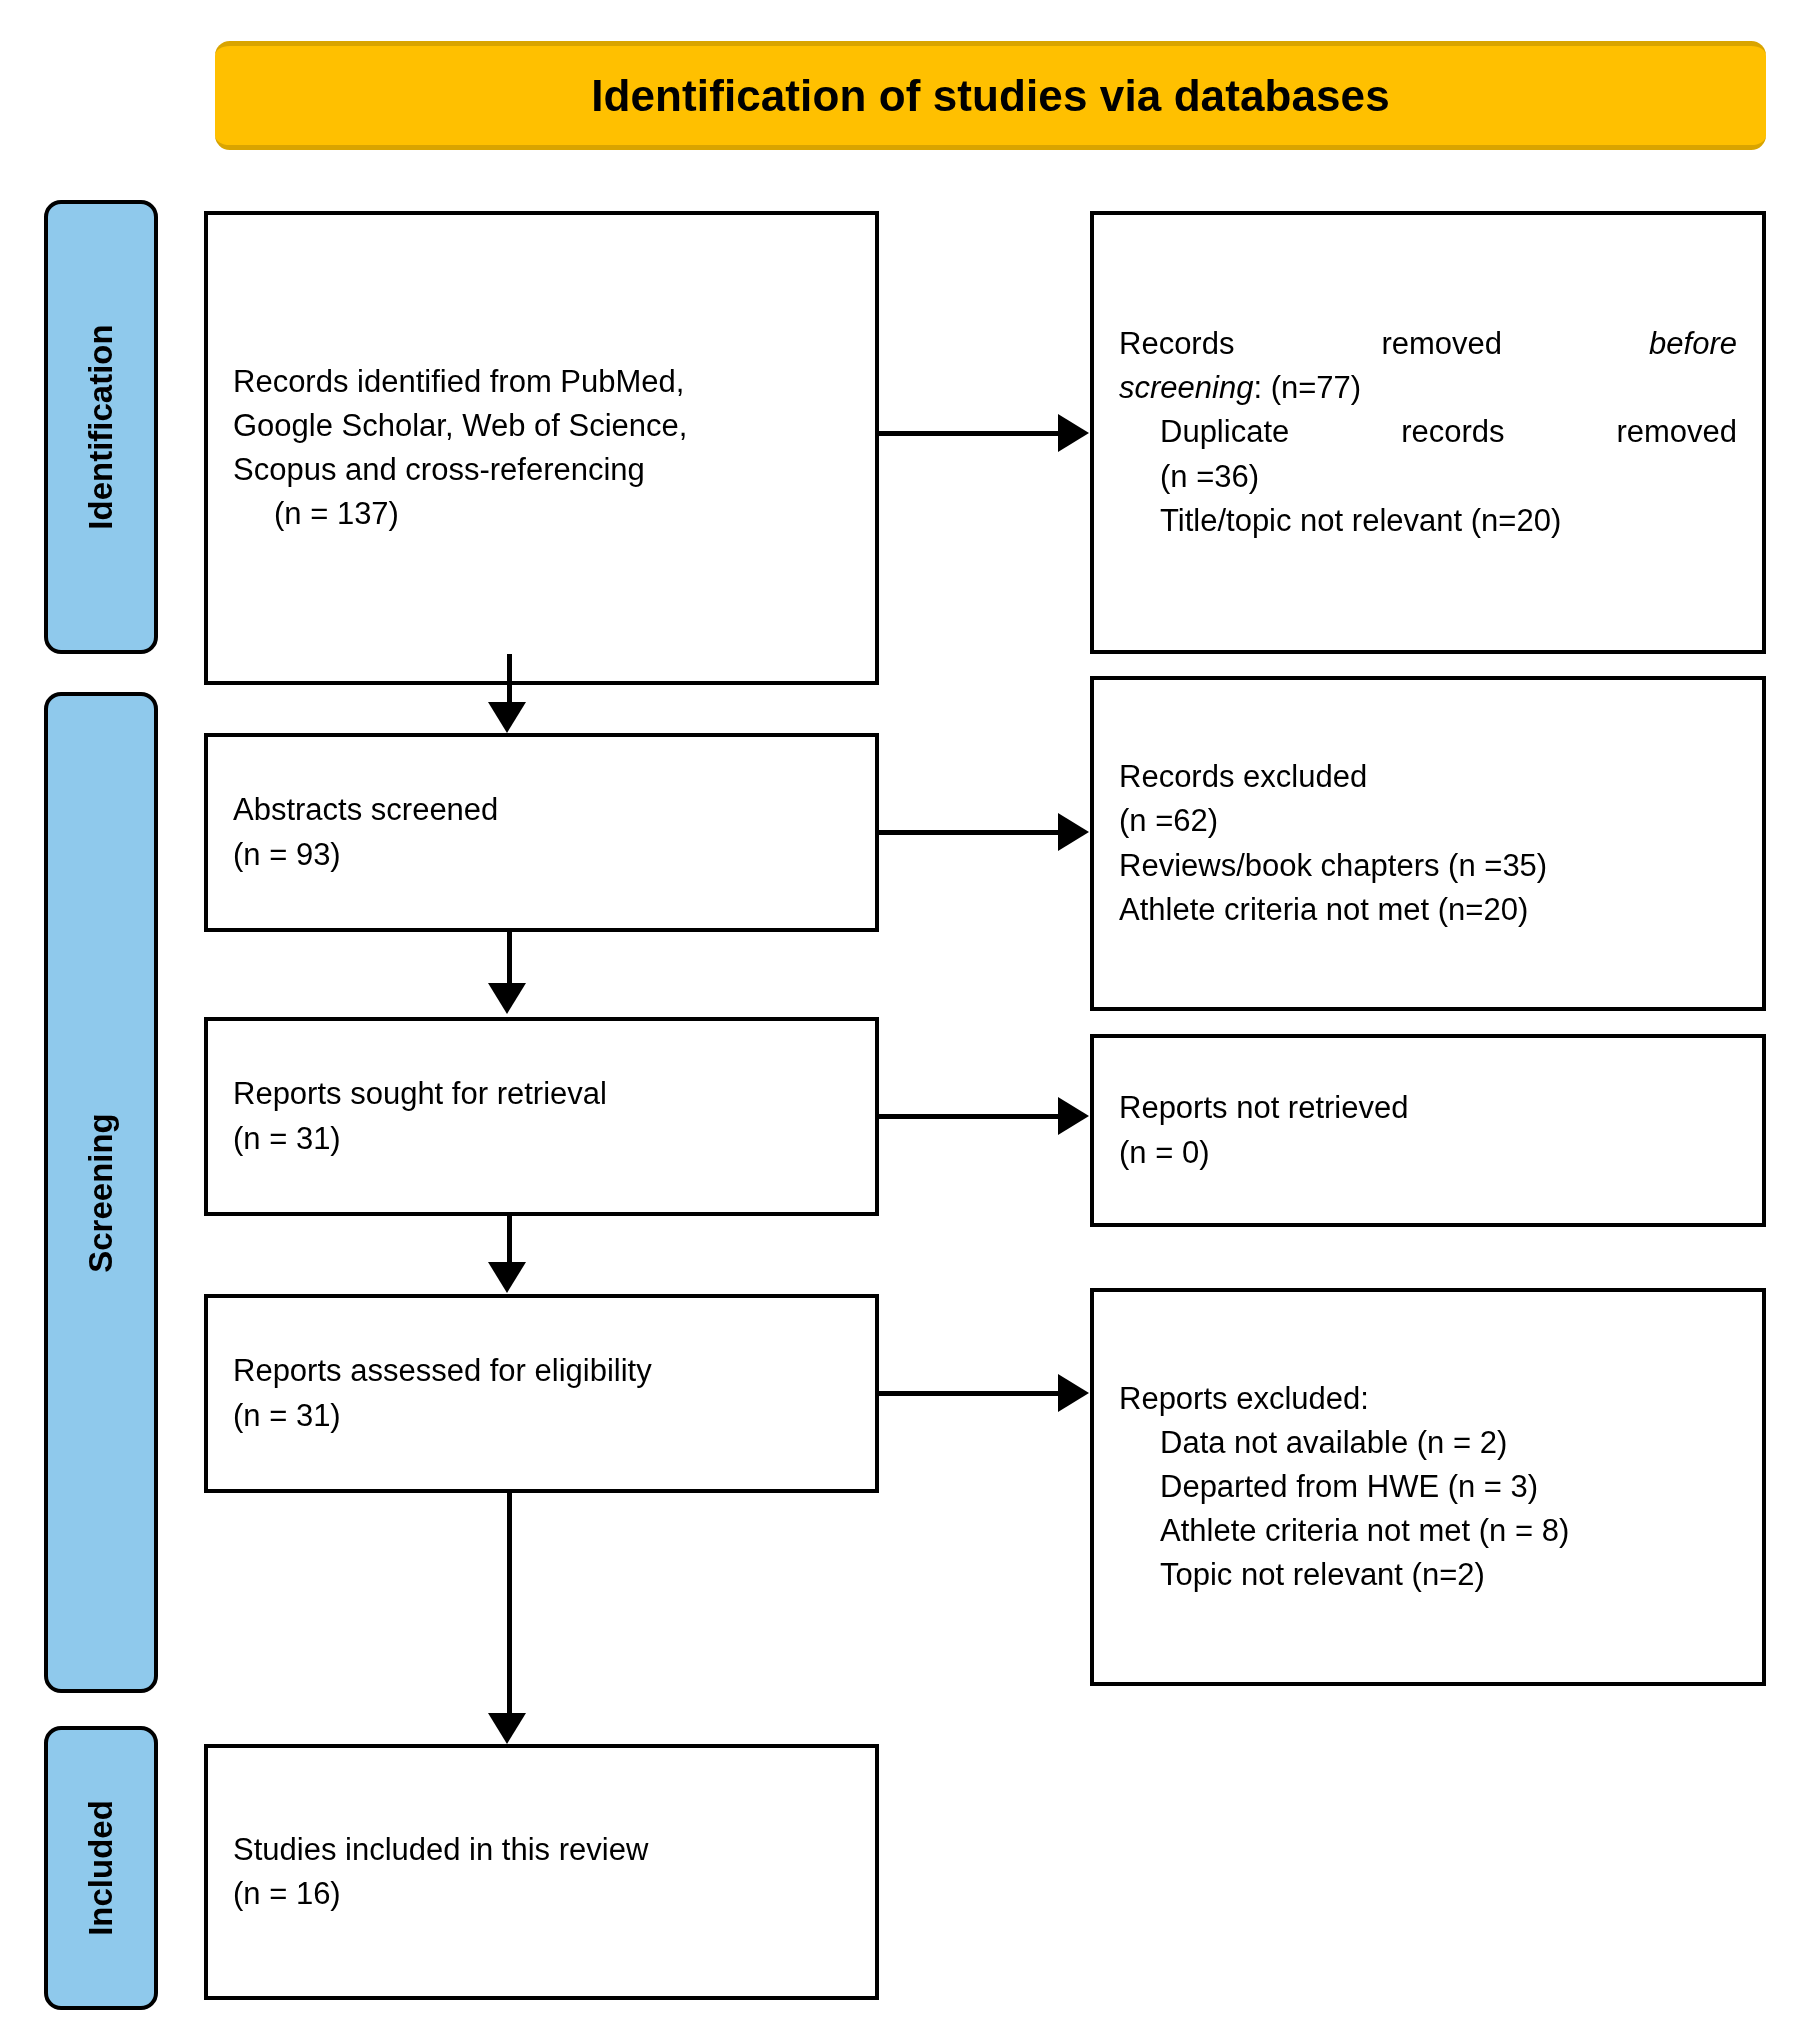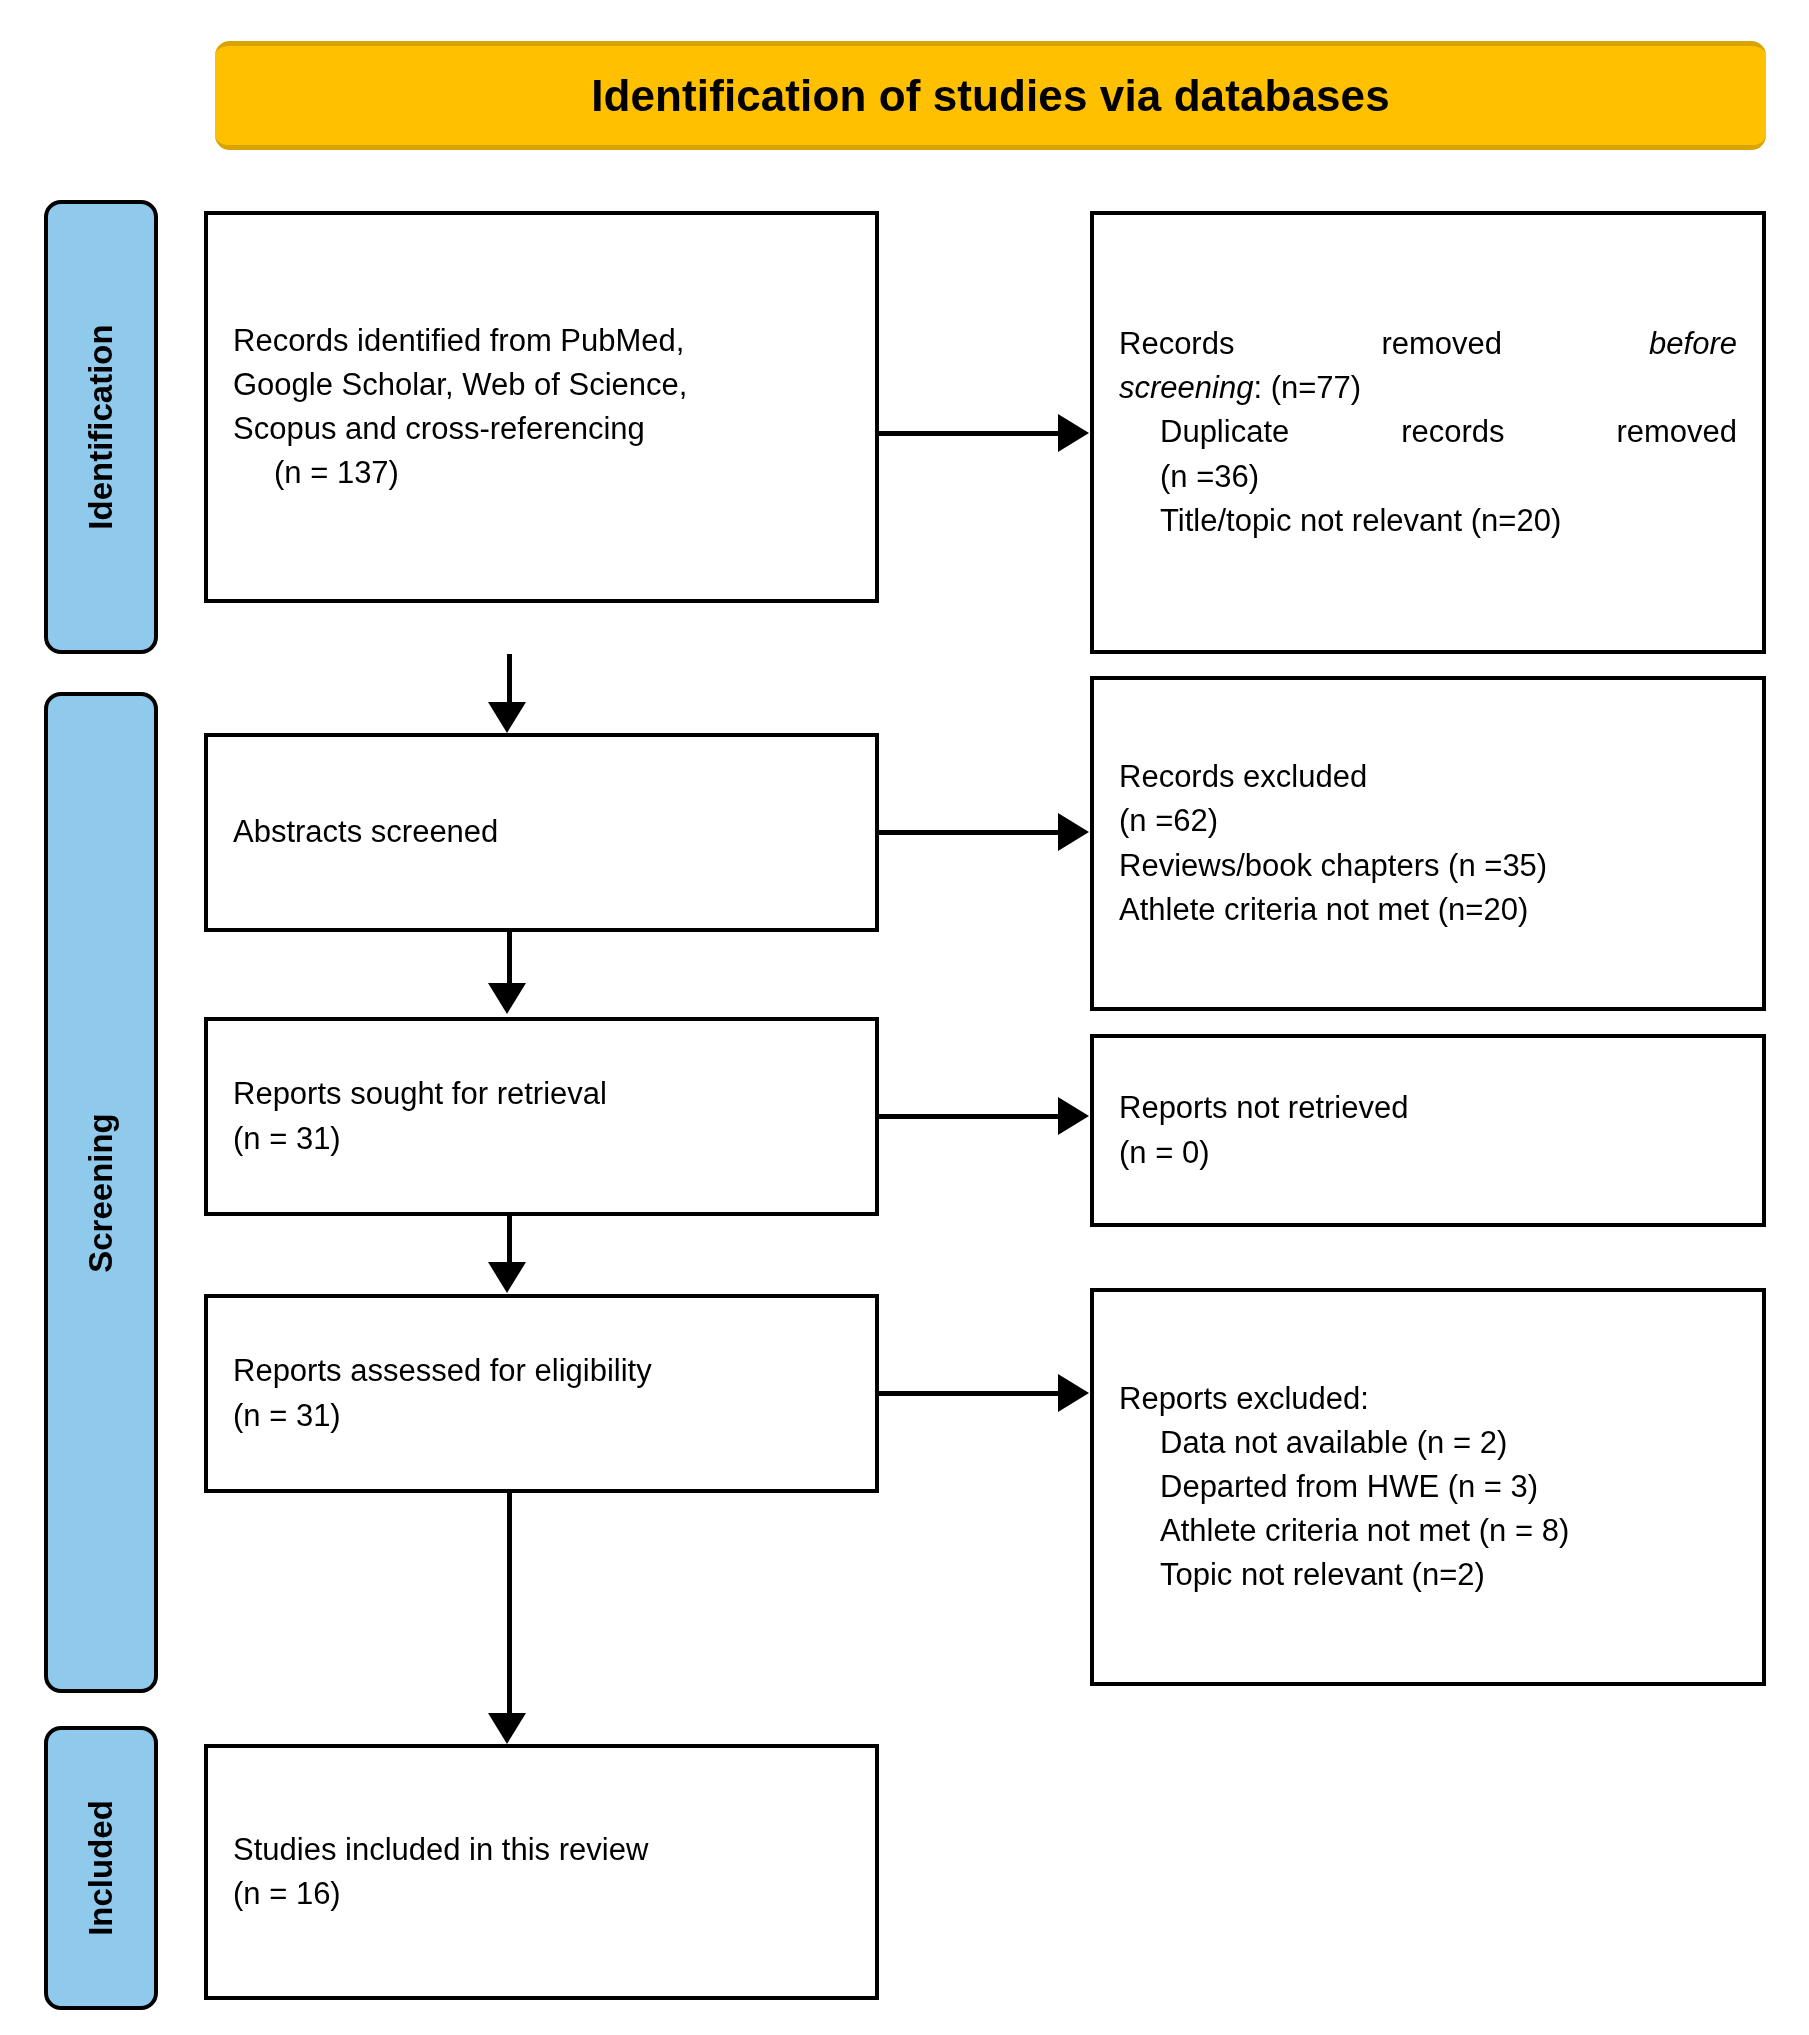"Records identified from PubMed," #box-identified { height: 392px -> 474px }
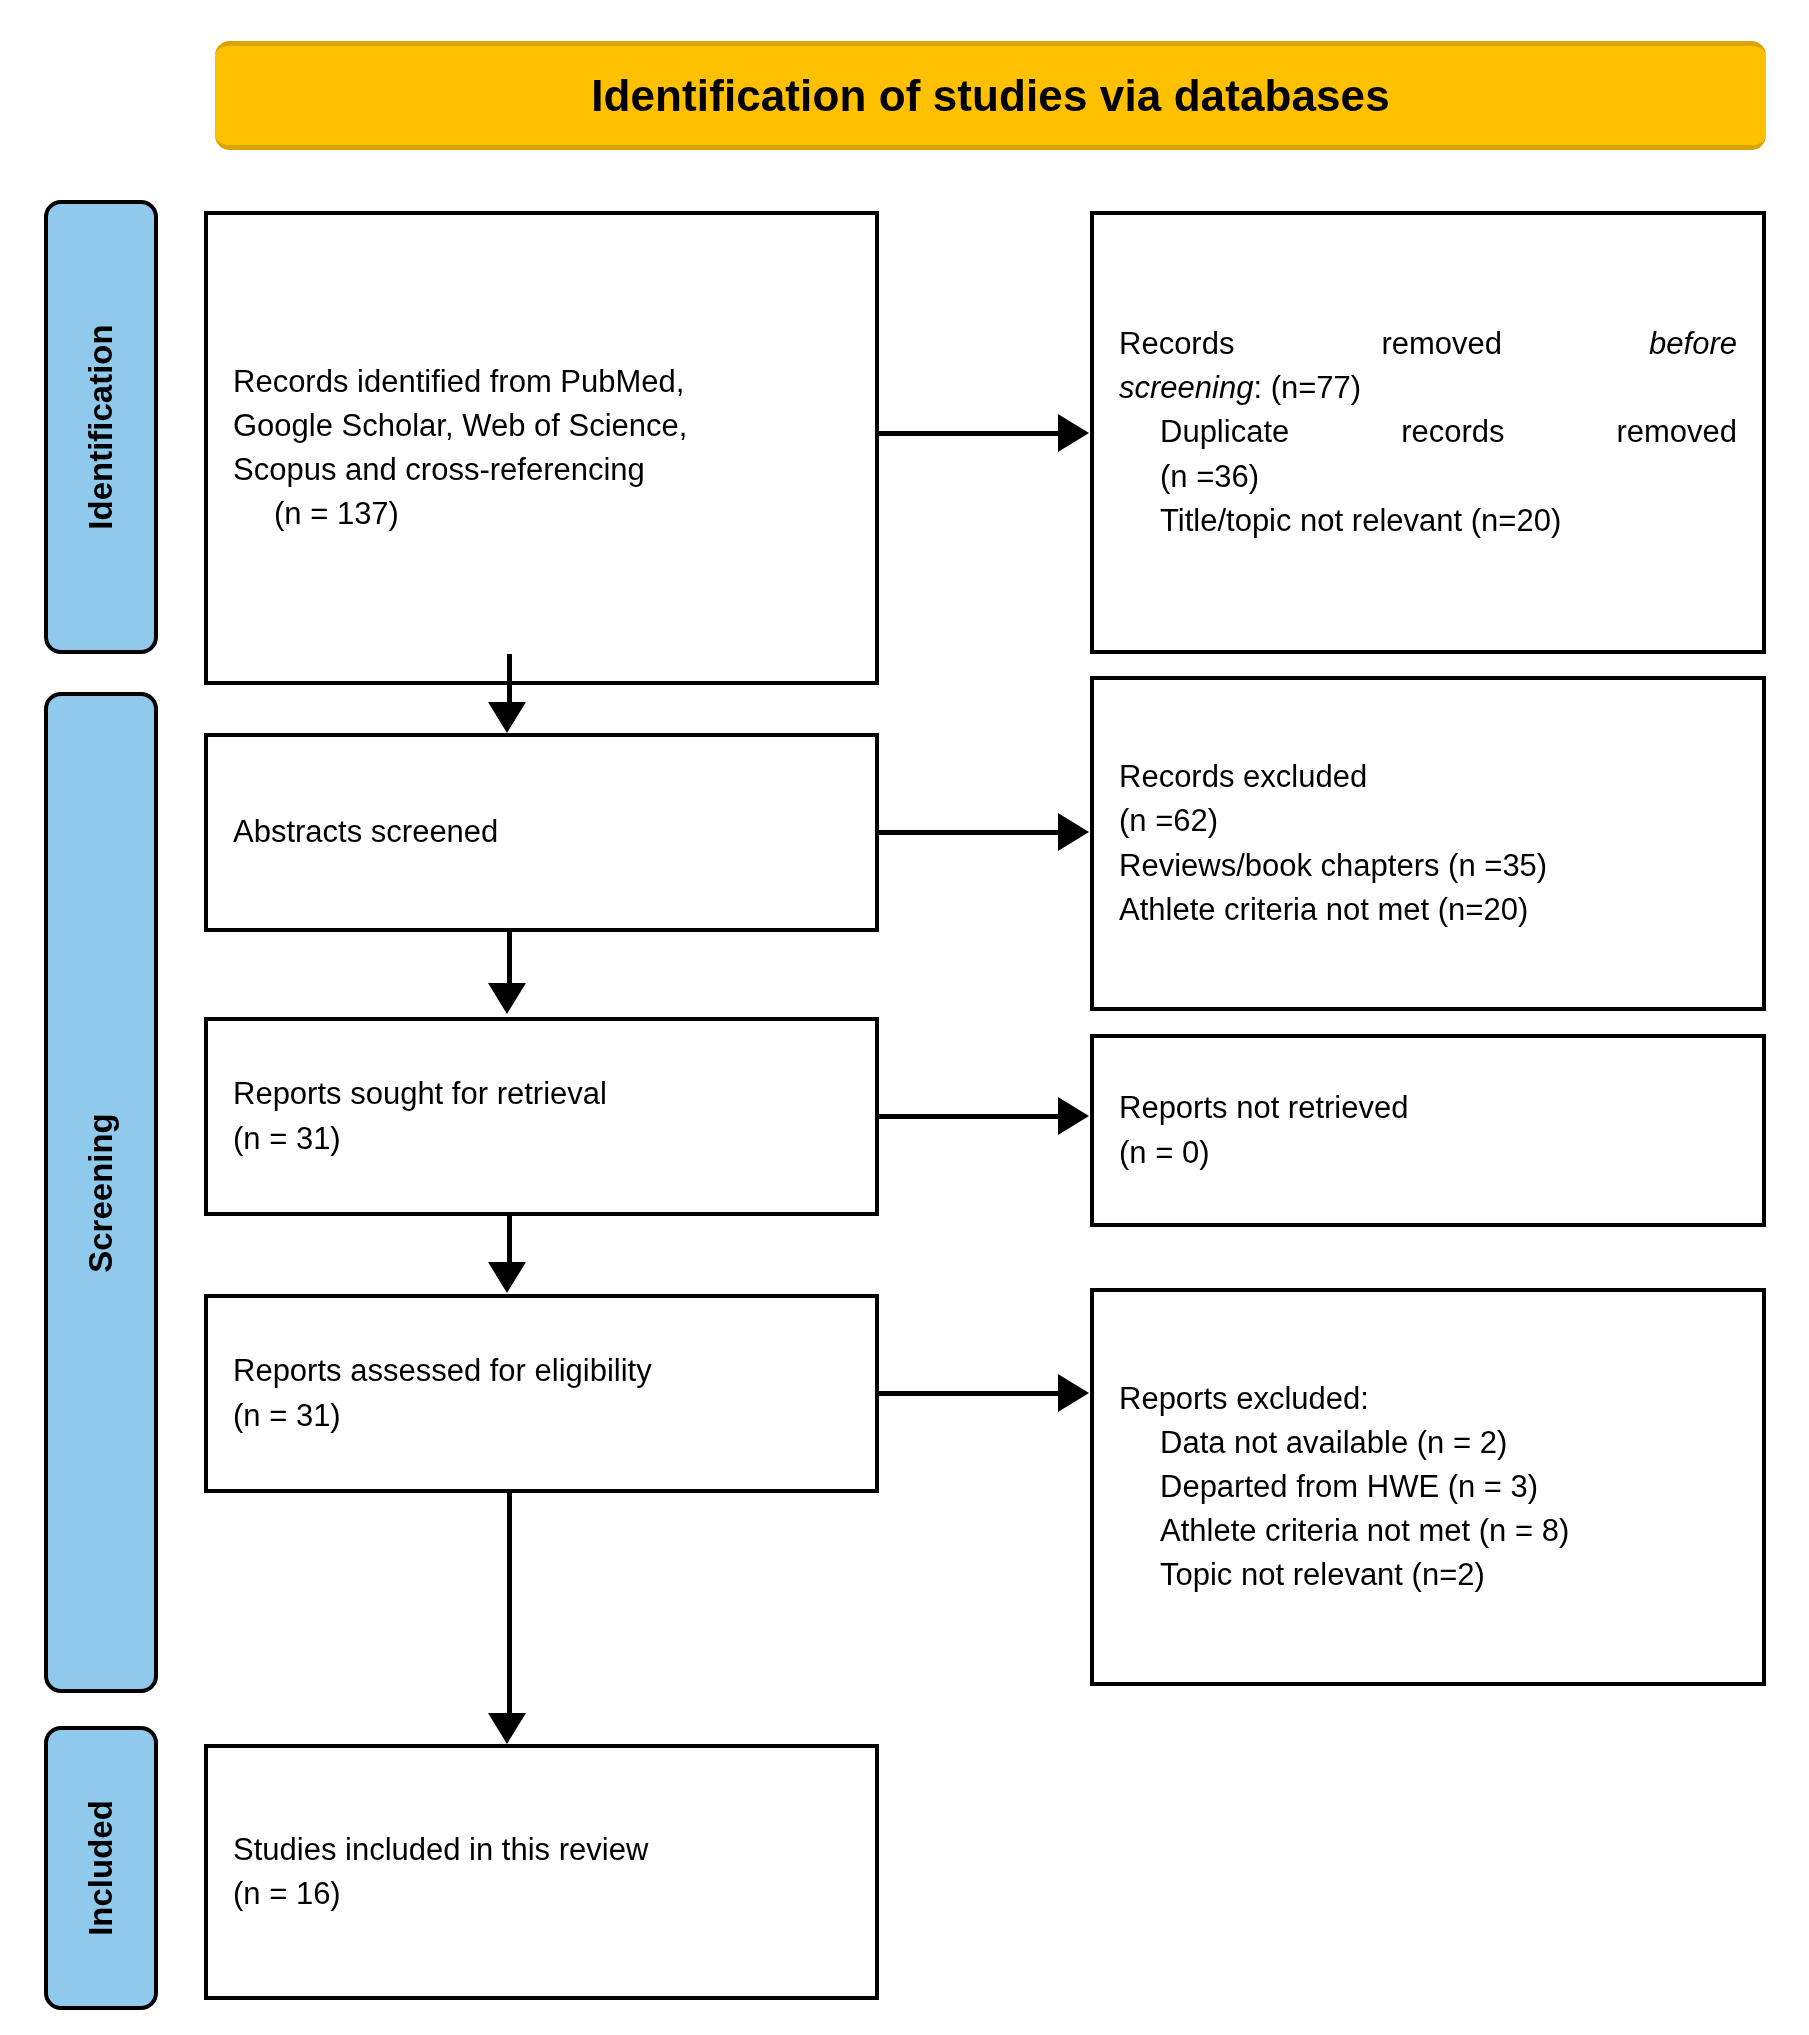"(n = 93)" p { html: none -> <p>(n = 93)</p> }
